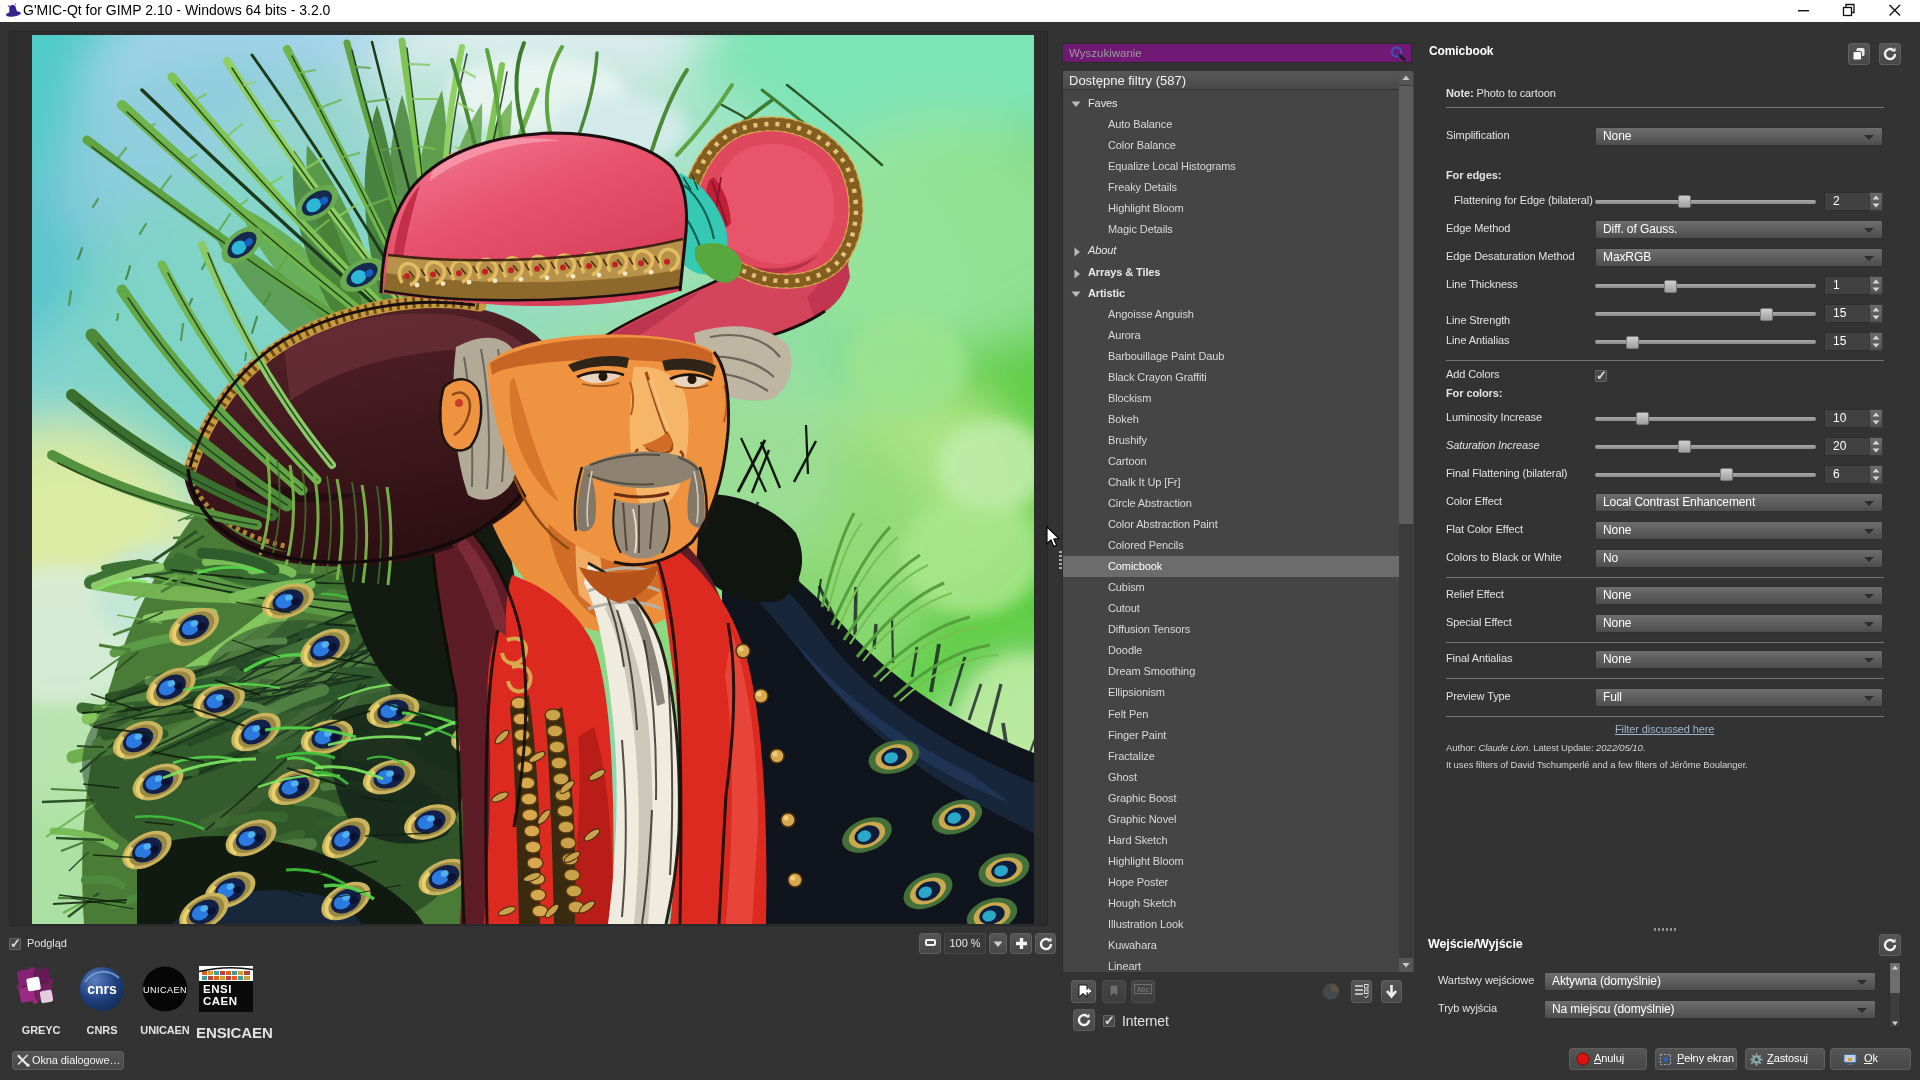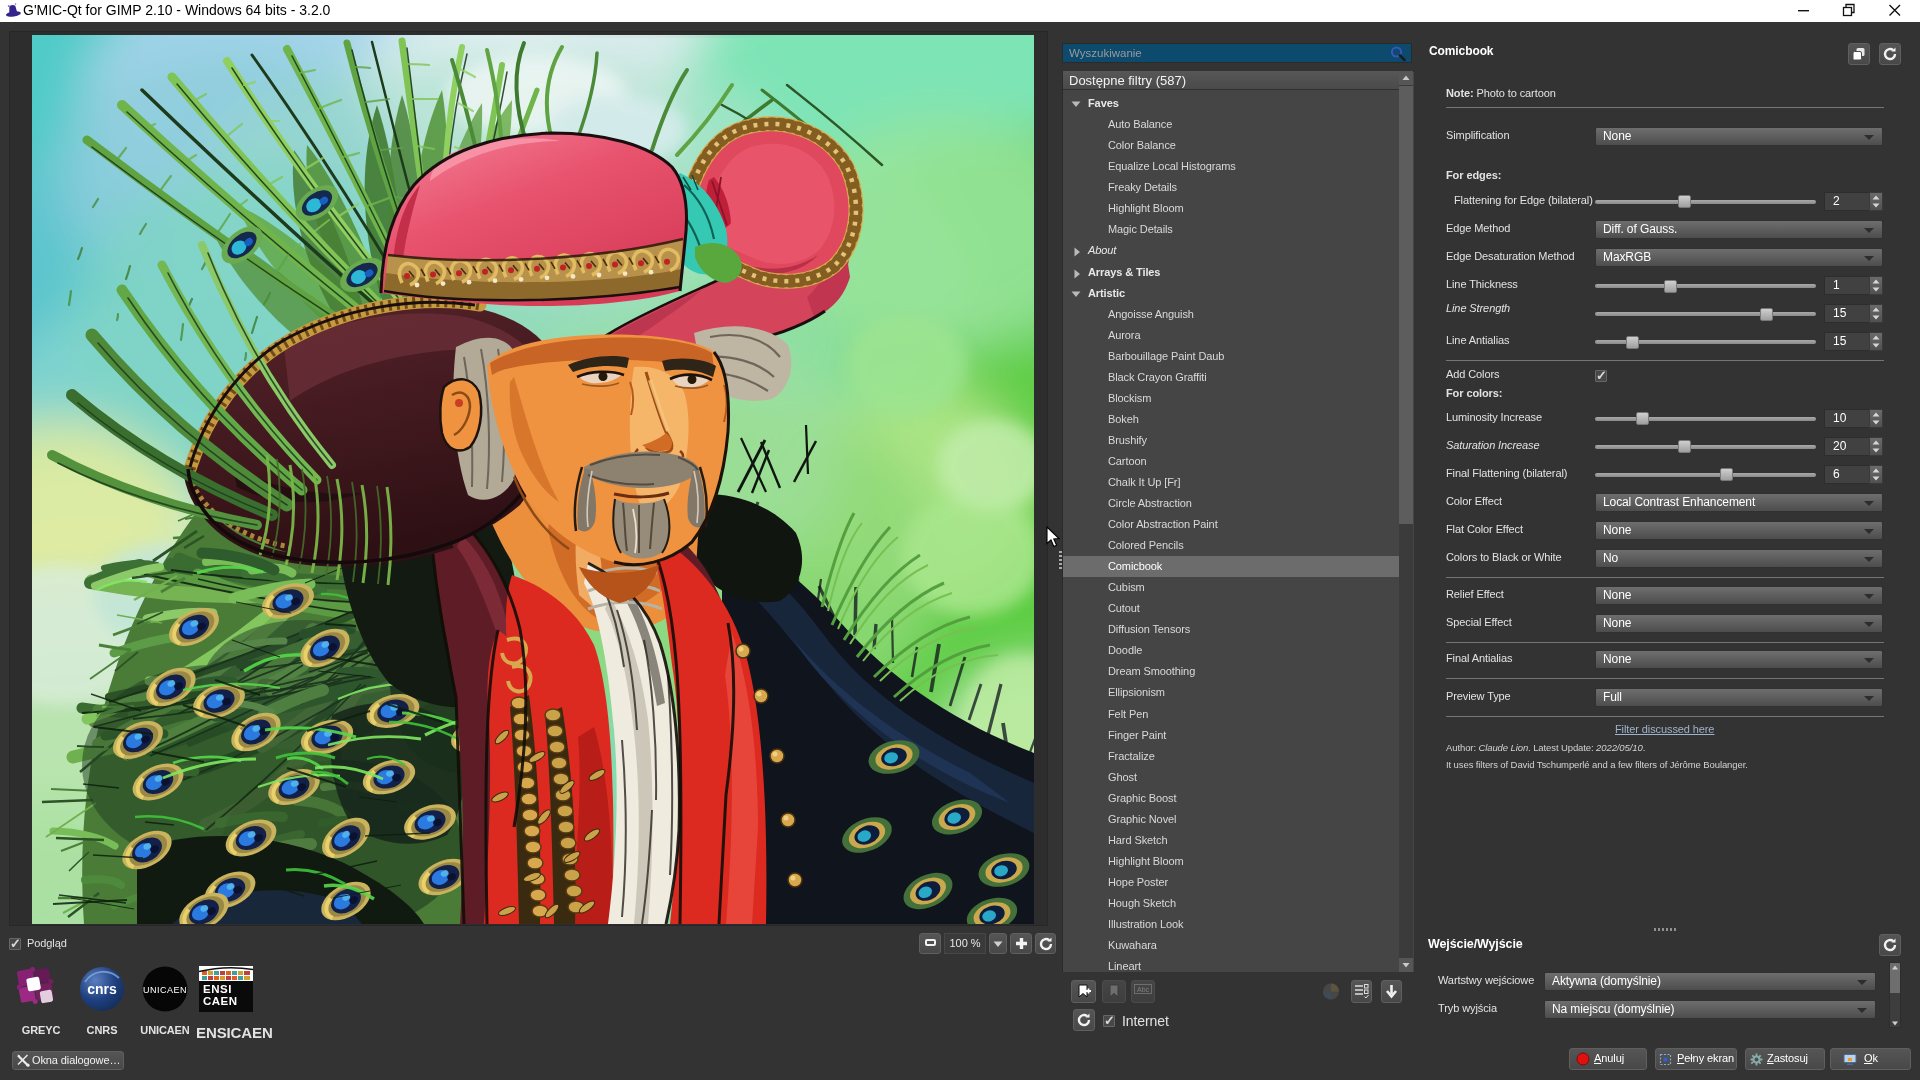"Wyszukiwanie" div.abs { background: #0c4a6e -> #701a75 }
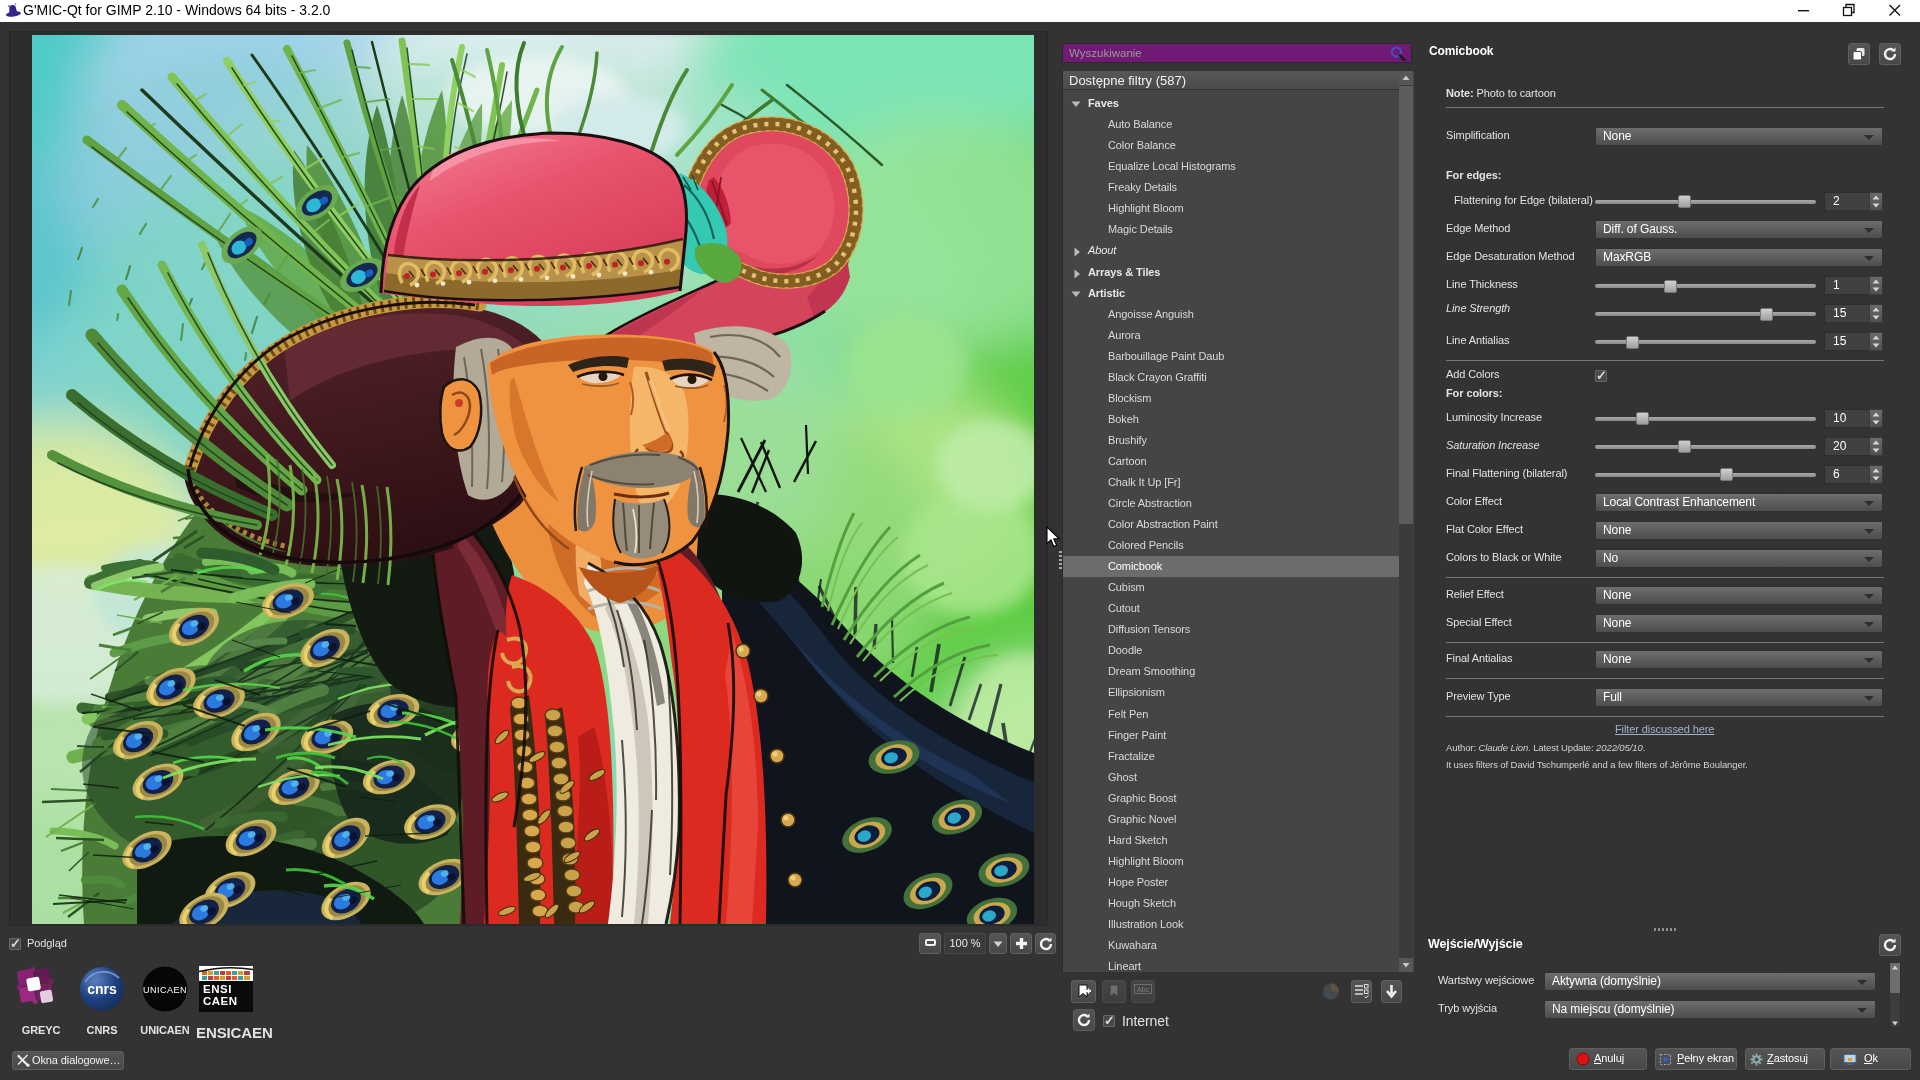"Faves" div.txt { font-weight: bold -> normal }
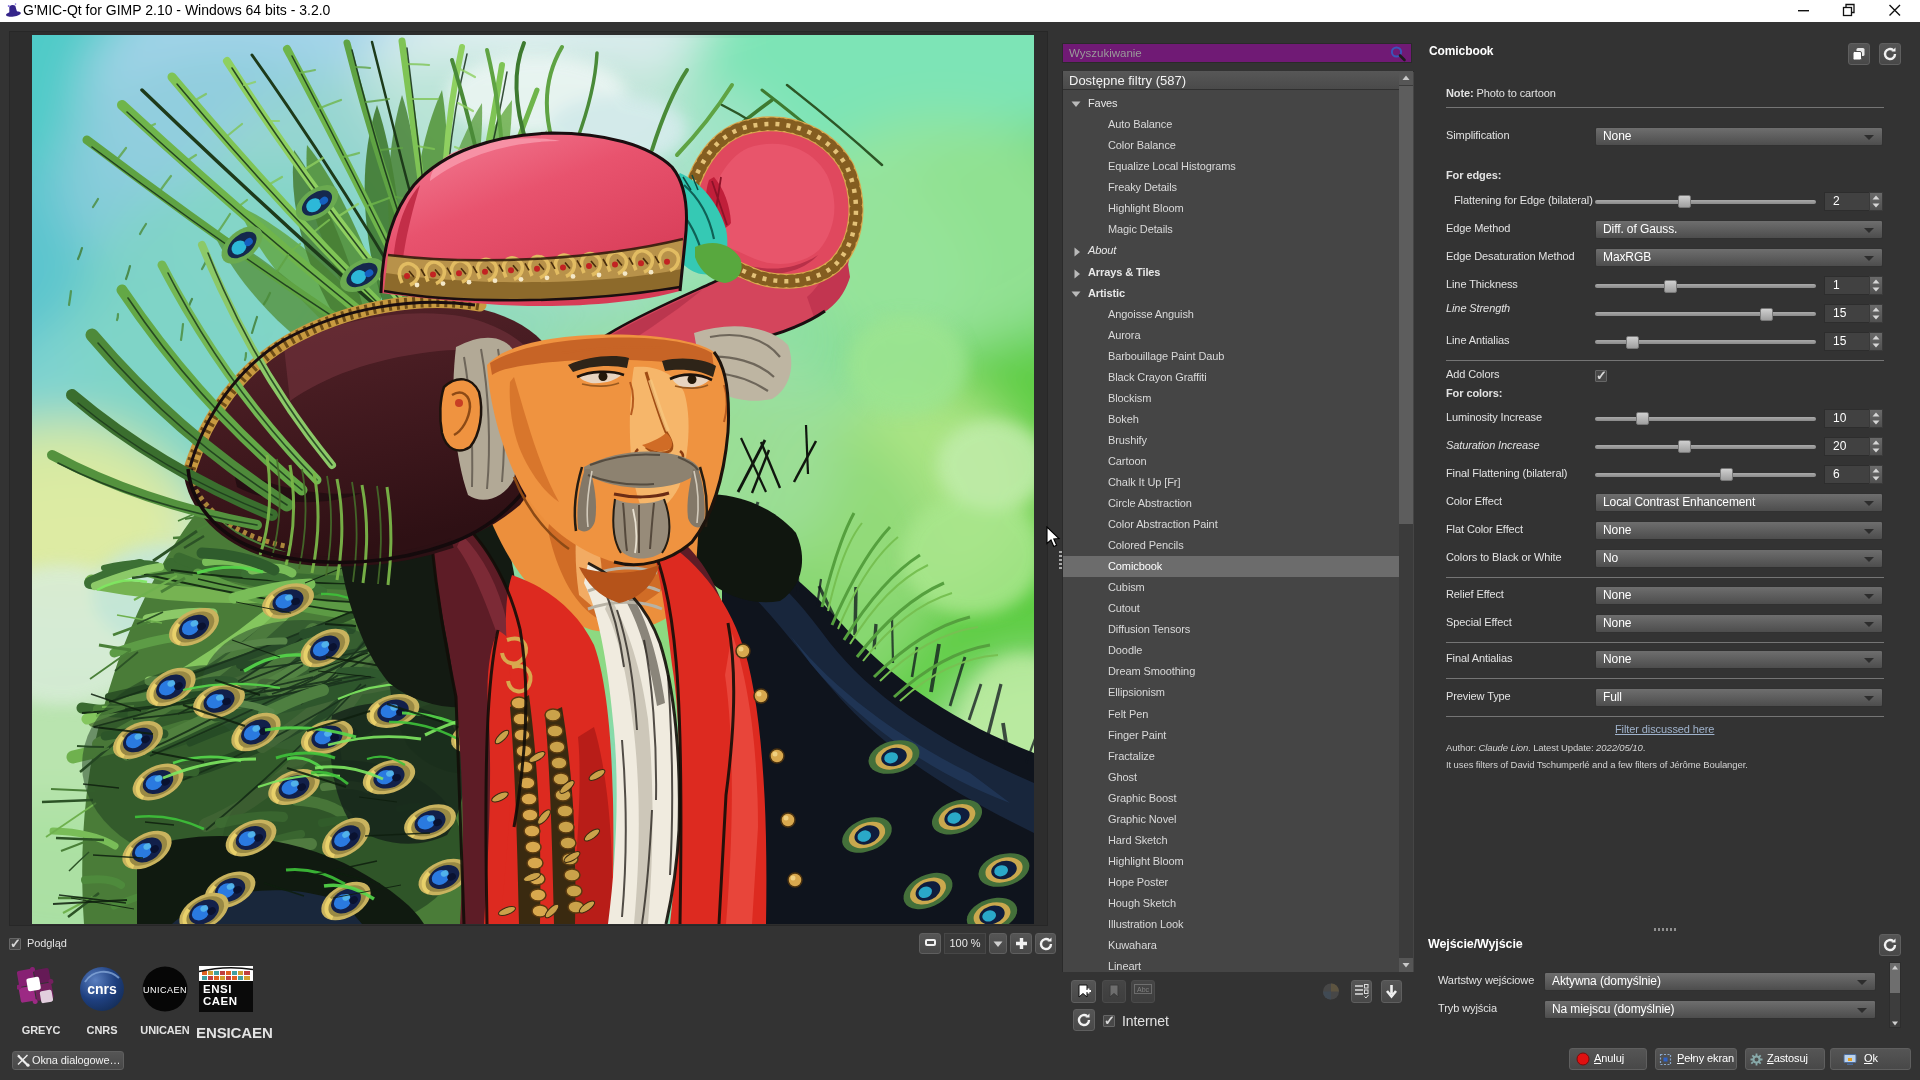"Line Strength" div.txt { font-style: italic -> none; top: 280px -> 292px }
